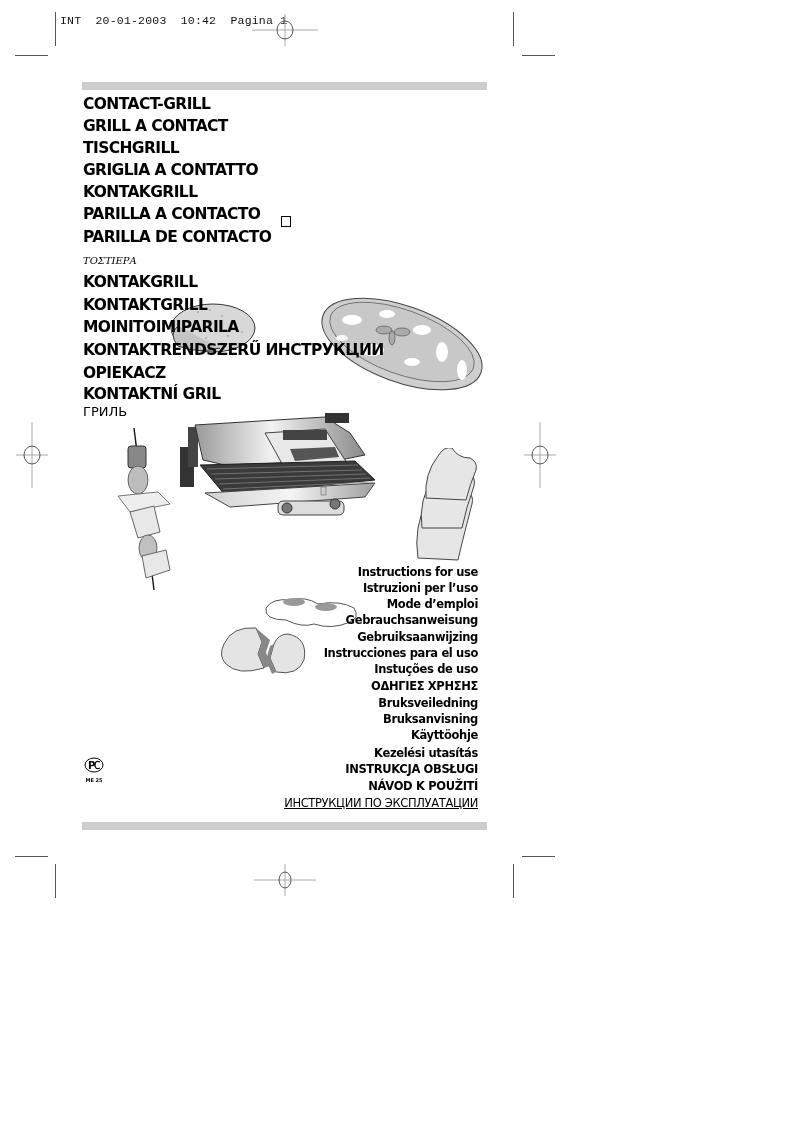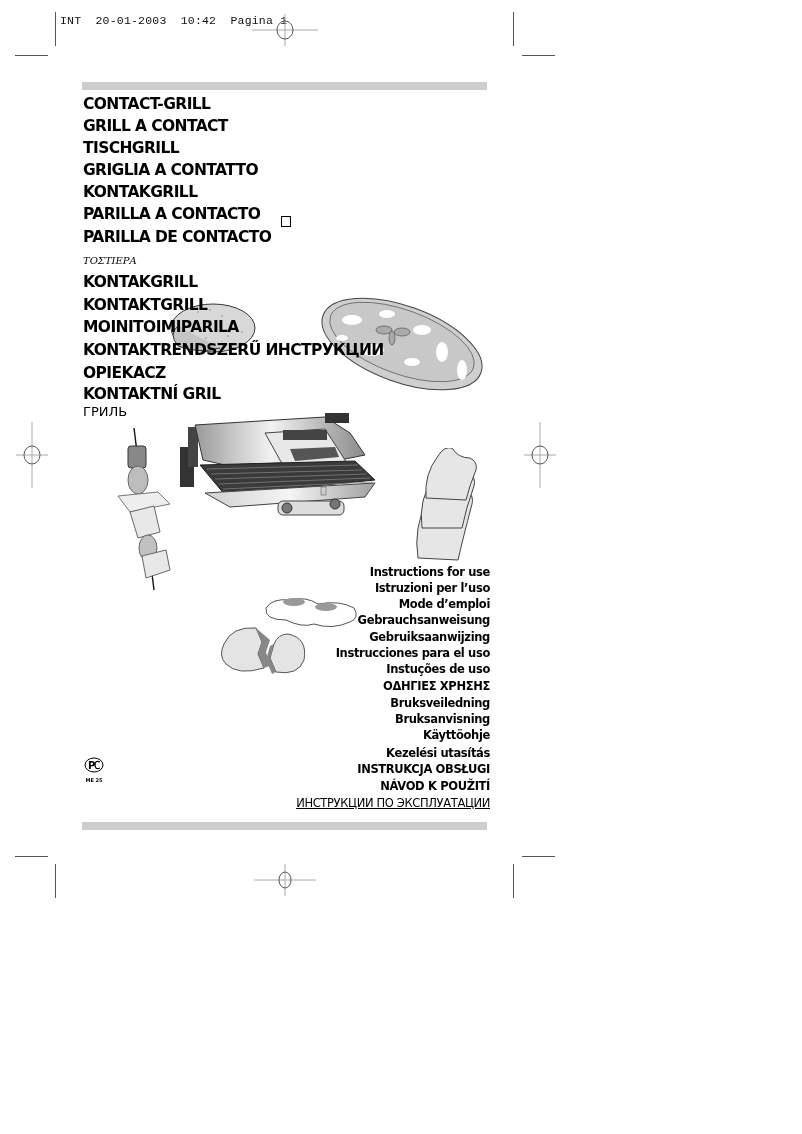"Instructions for use" .instr { right: 312px -> 324px }
